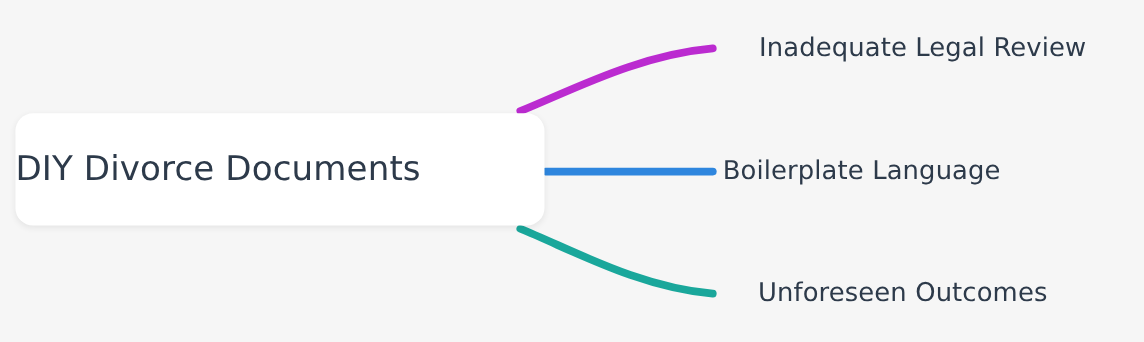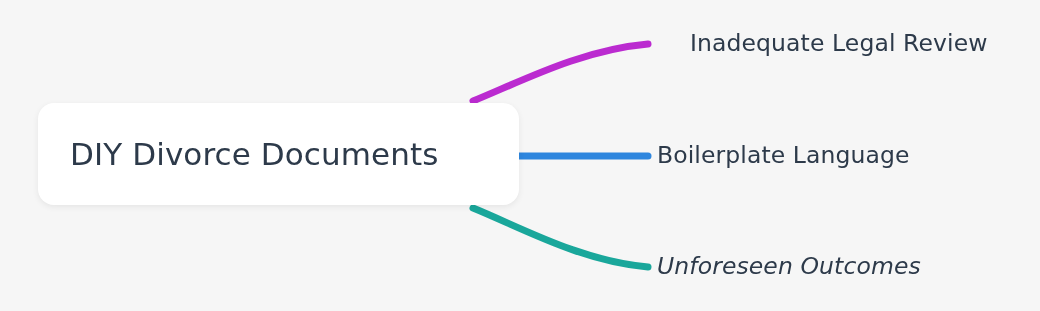"DIY Divorce Documents" #root-node { margin-left: 24px -> none; padding-left: 32px -> none }
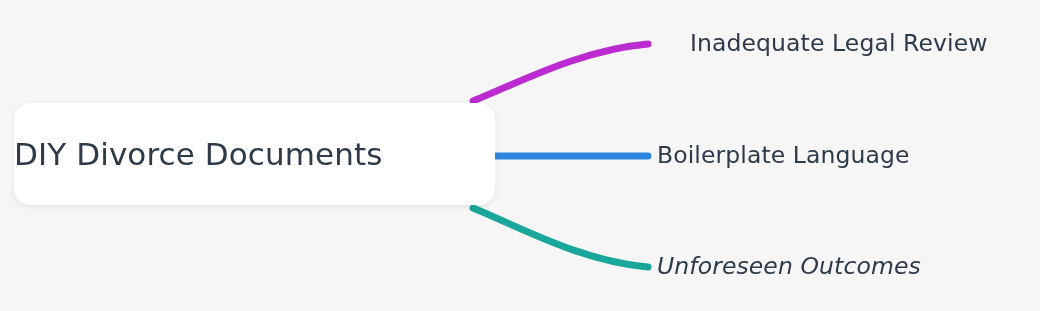"Unforeseen Outcomes" #branch-label-2 { font-style: italic -> none; left: 657px -> 689px }
